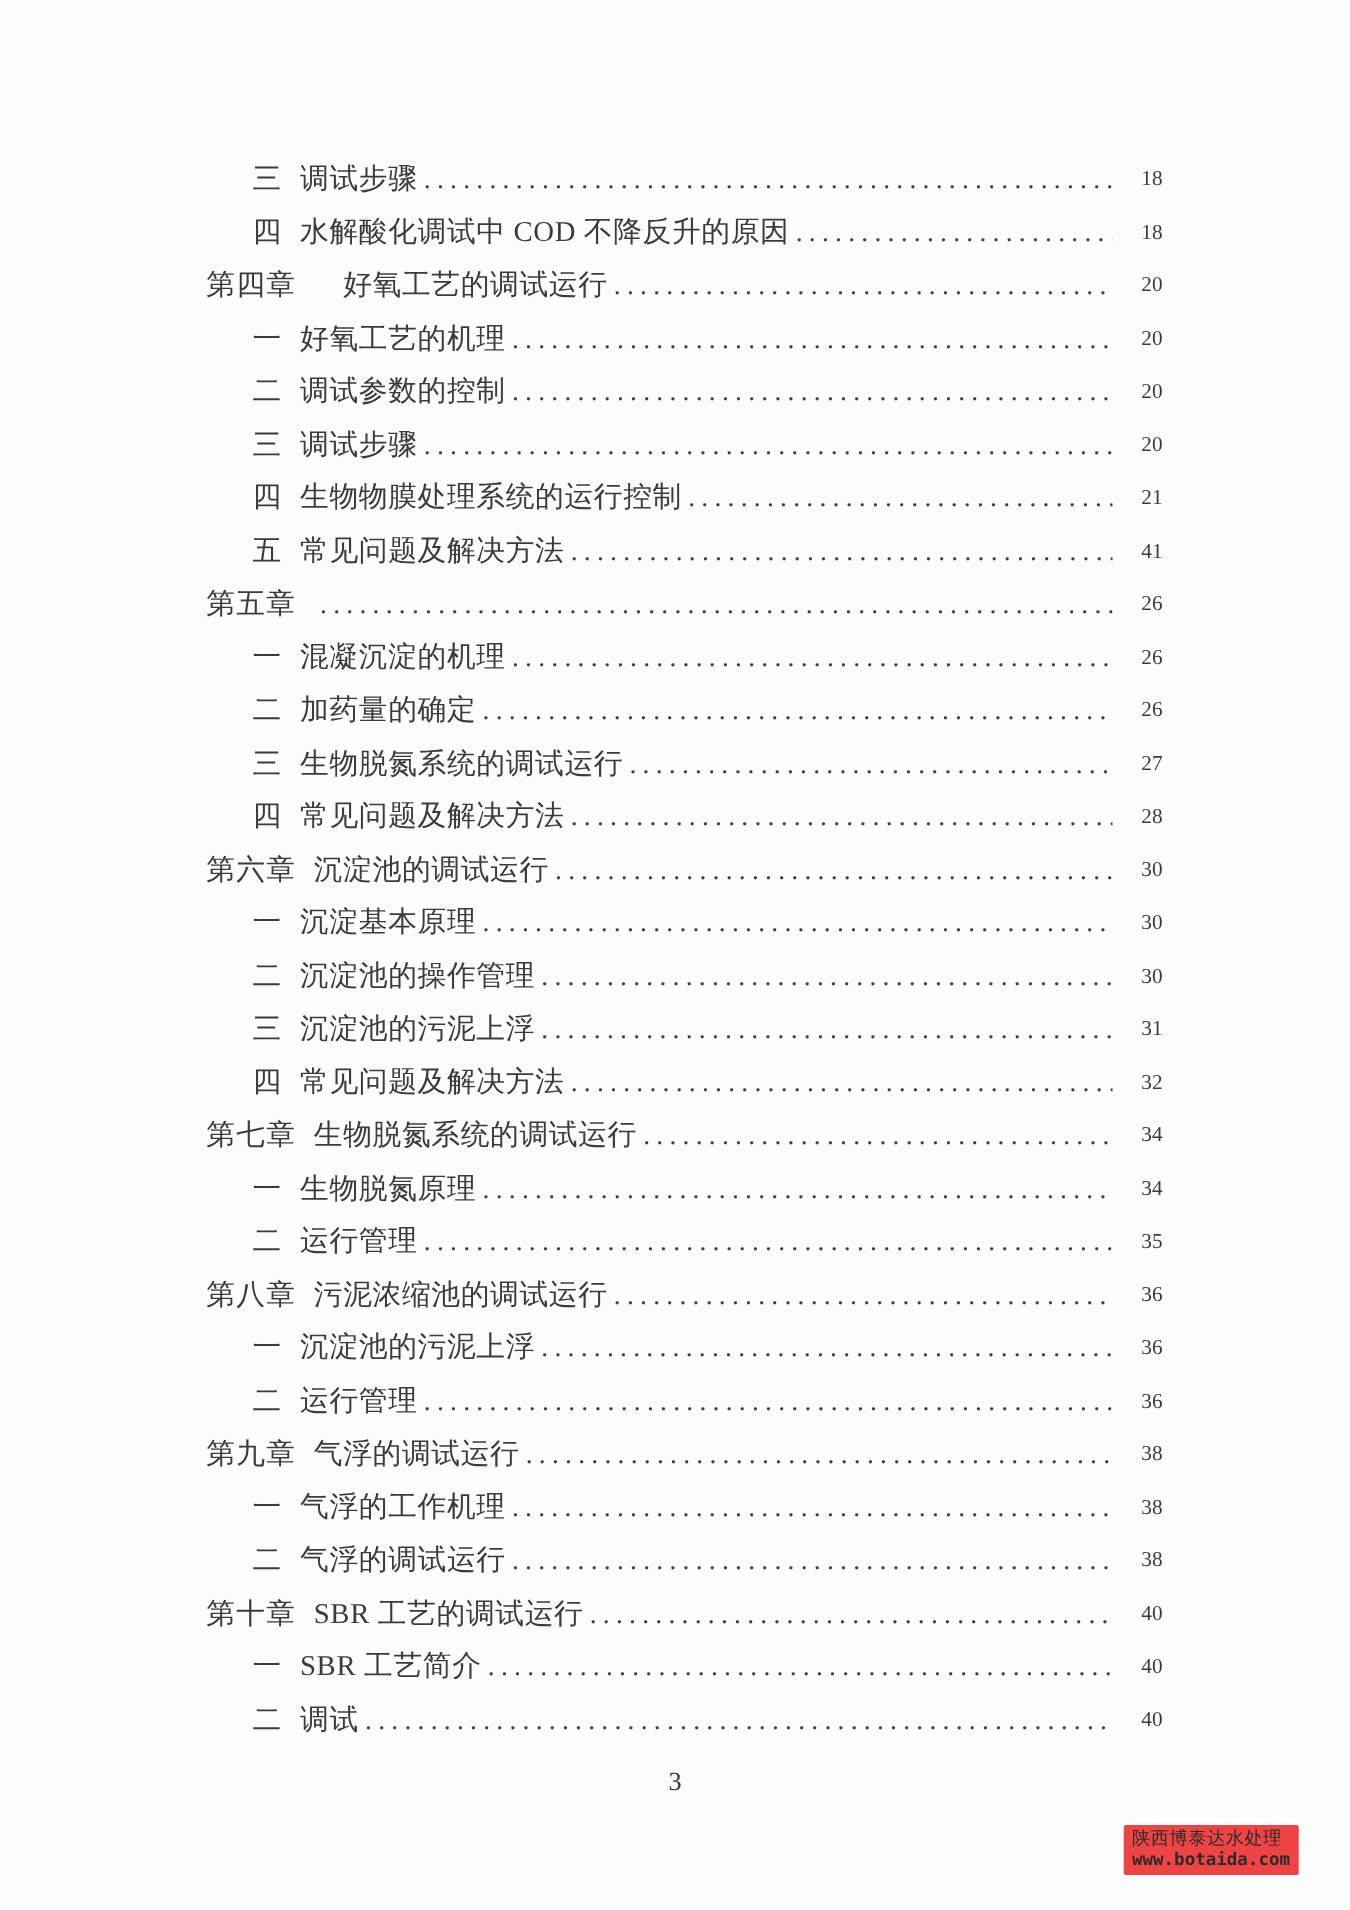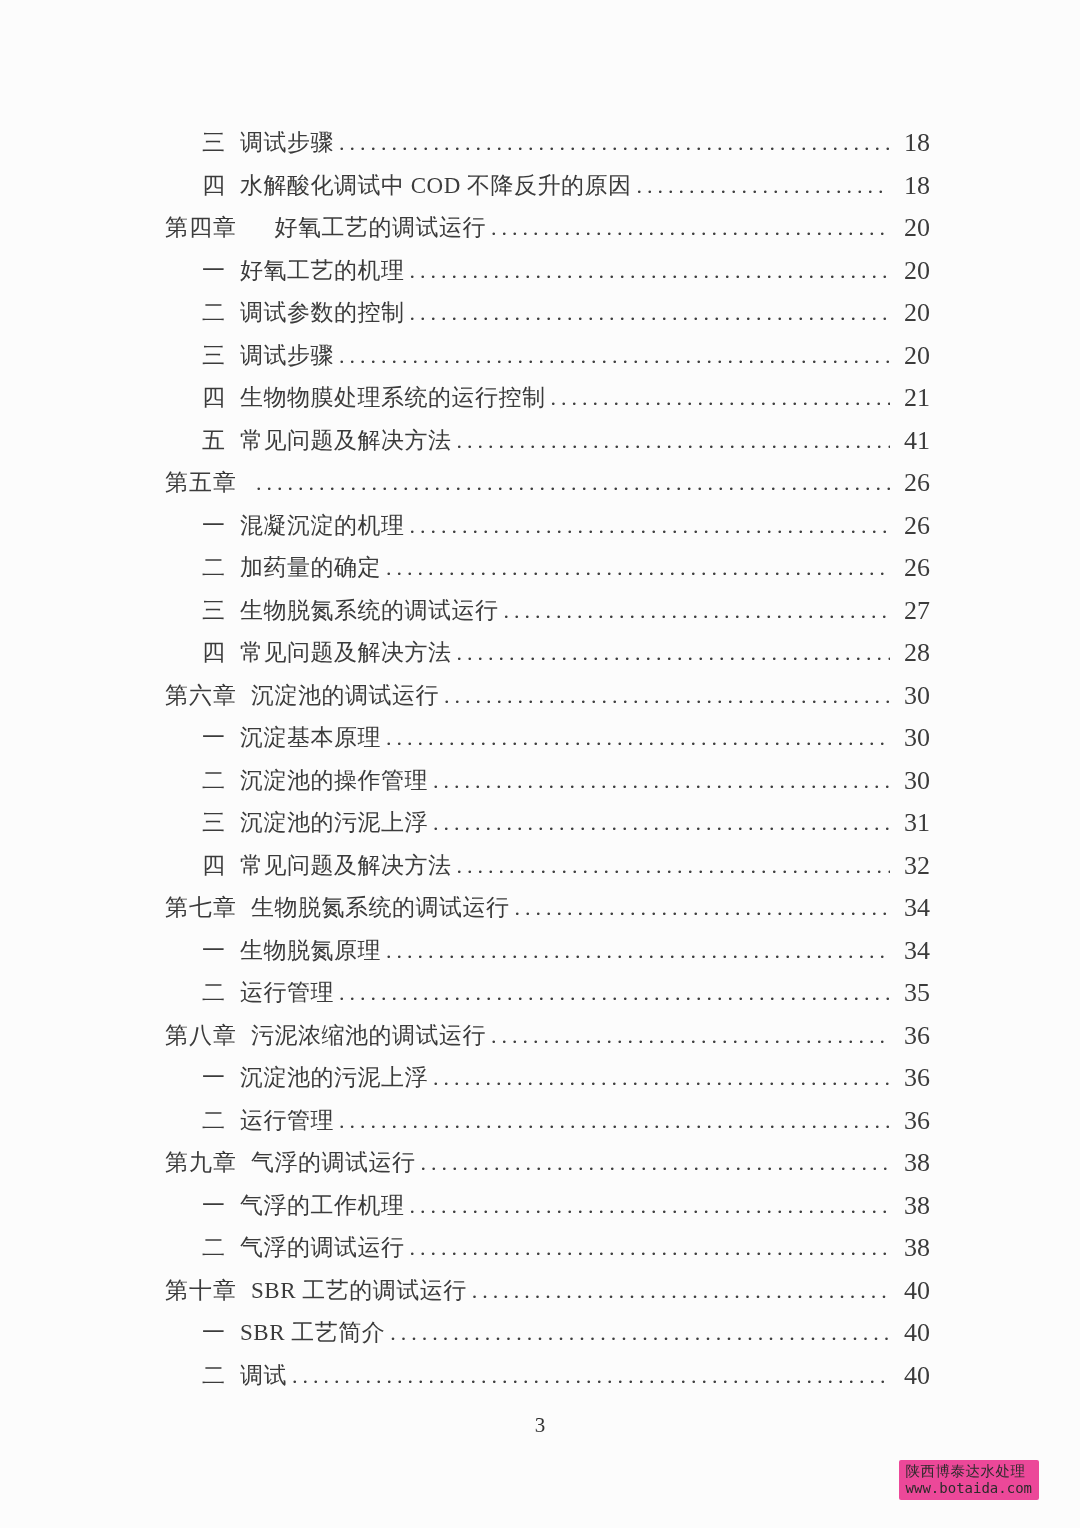"18" .toc-page { font-size: 26px -> 17px }
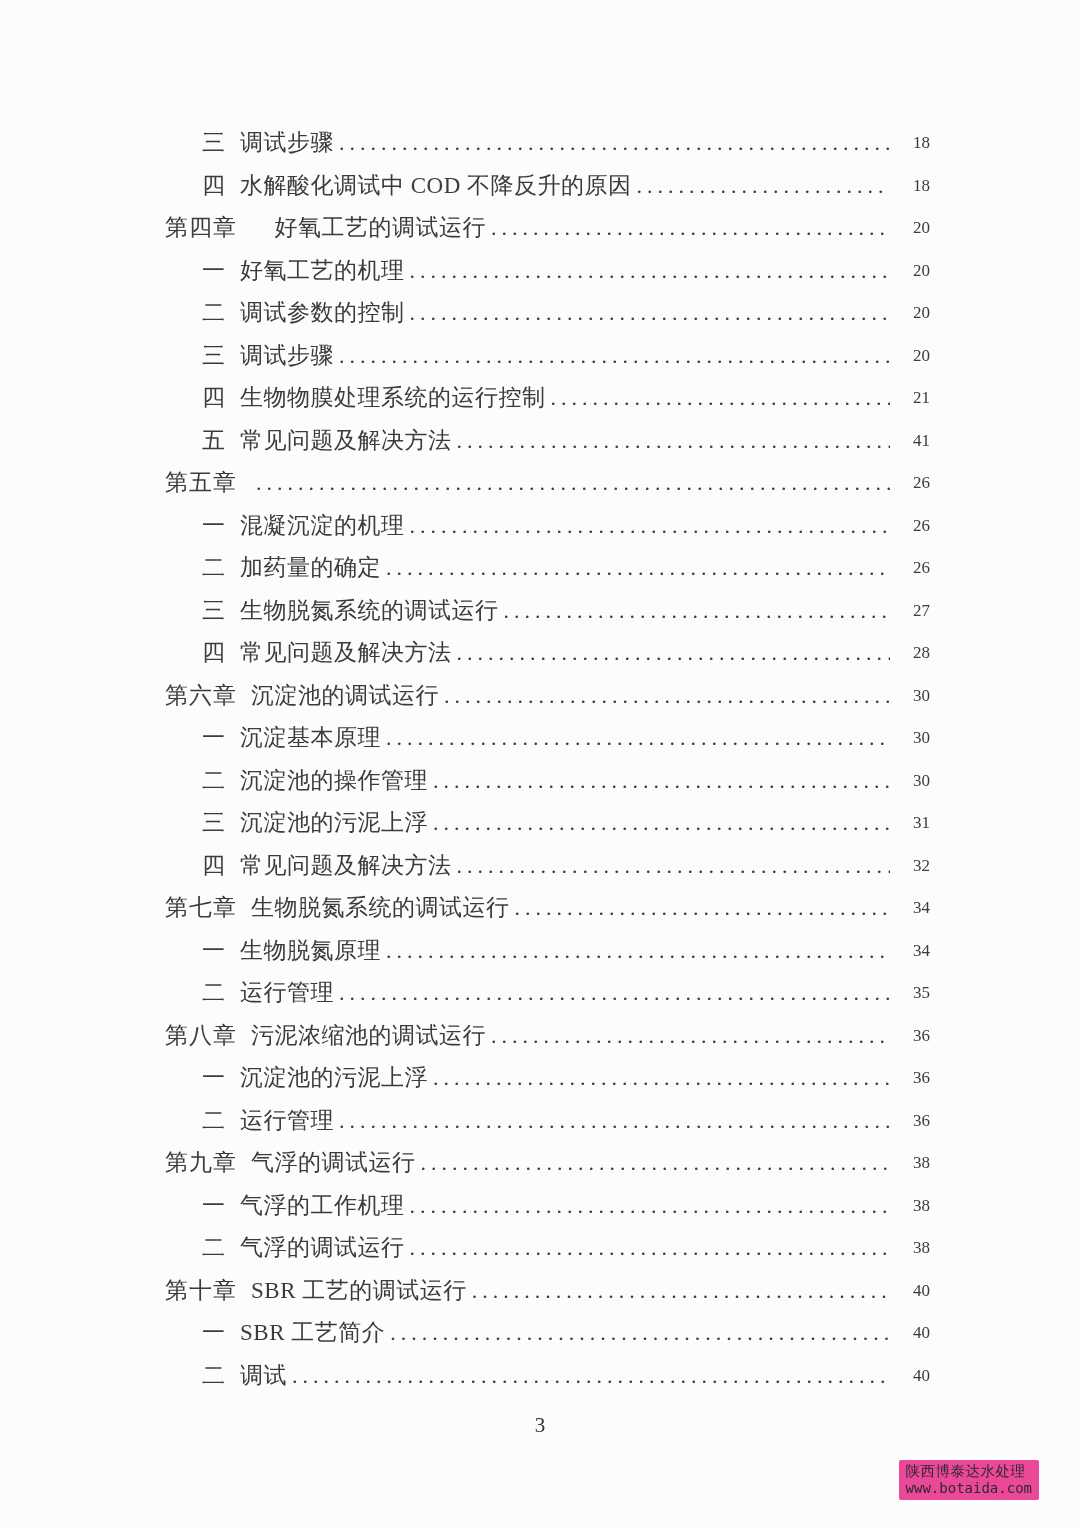"陕西博泰达水处理" .watermark { background: #ec4899 -> #ef4444 }
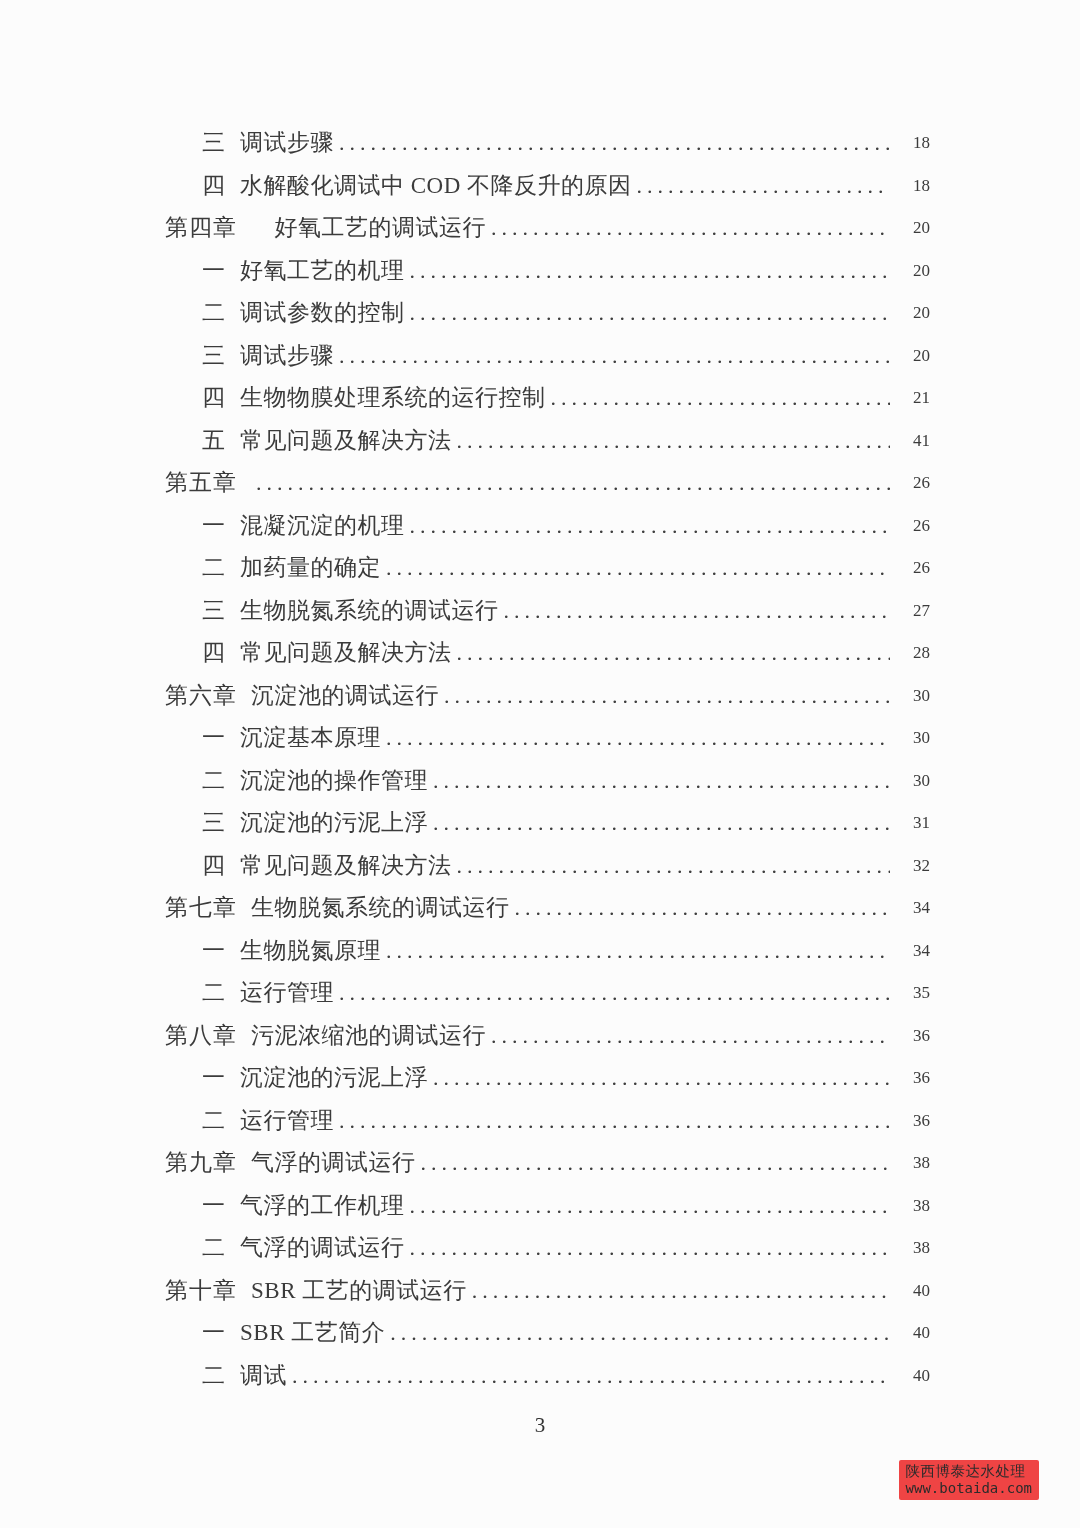"www.botaida.com" .watermark .wm-url { font-weight: normal -> bold }
